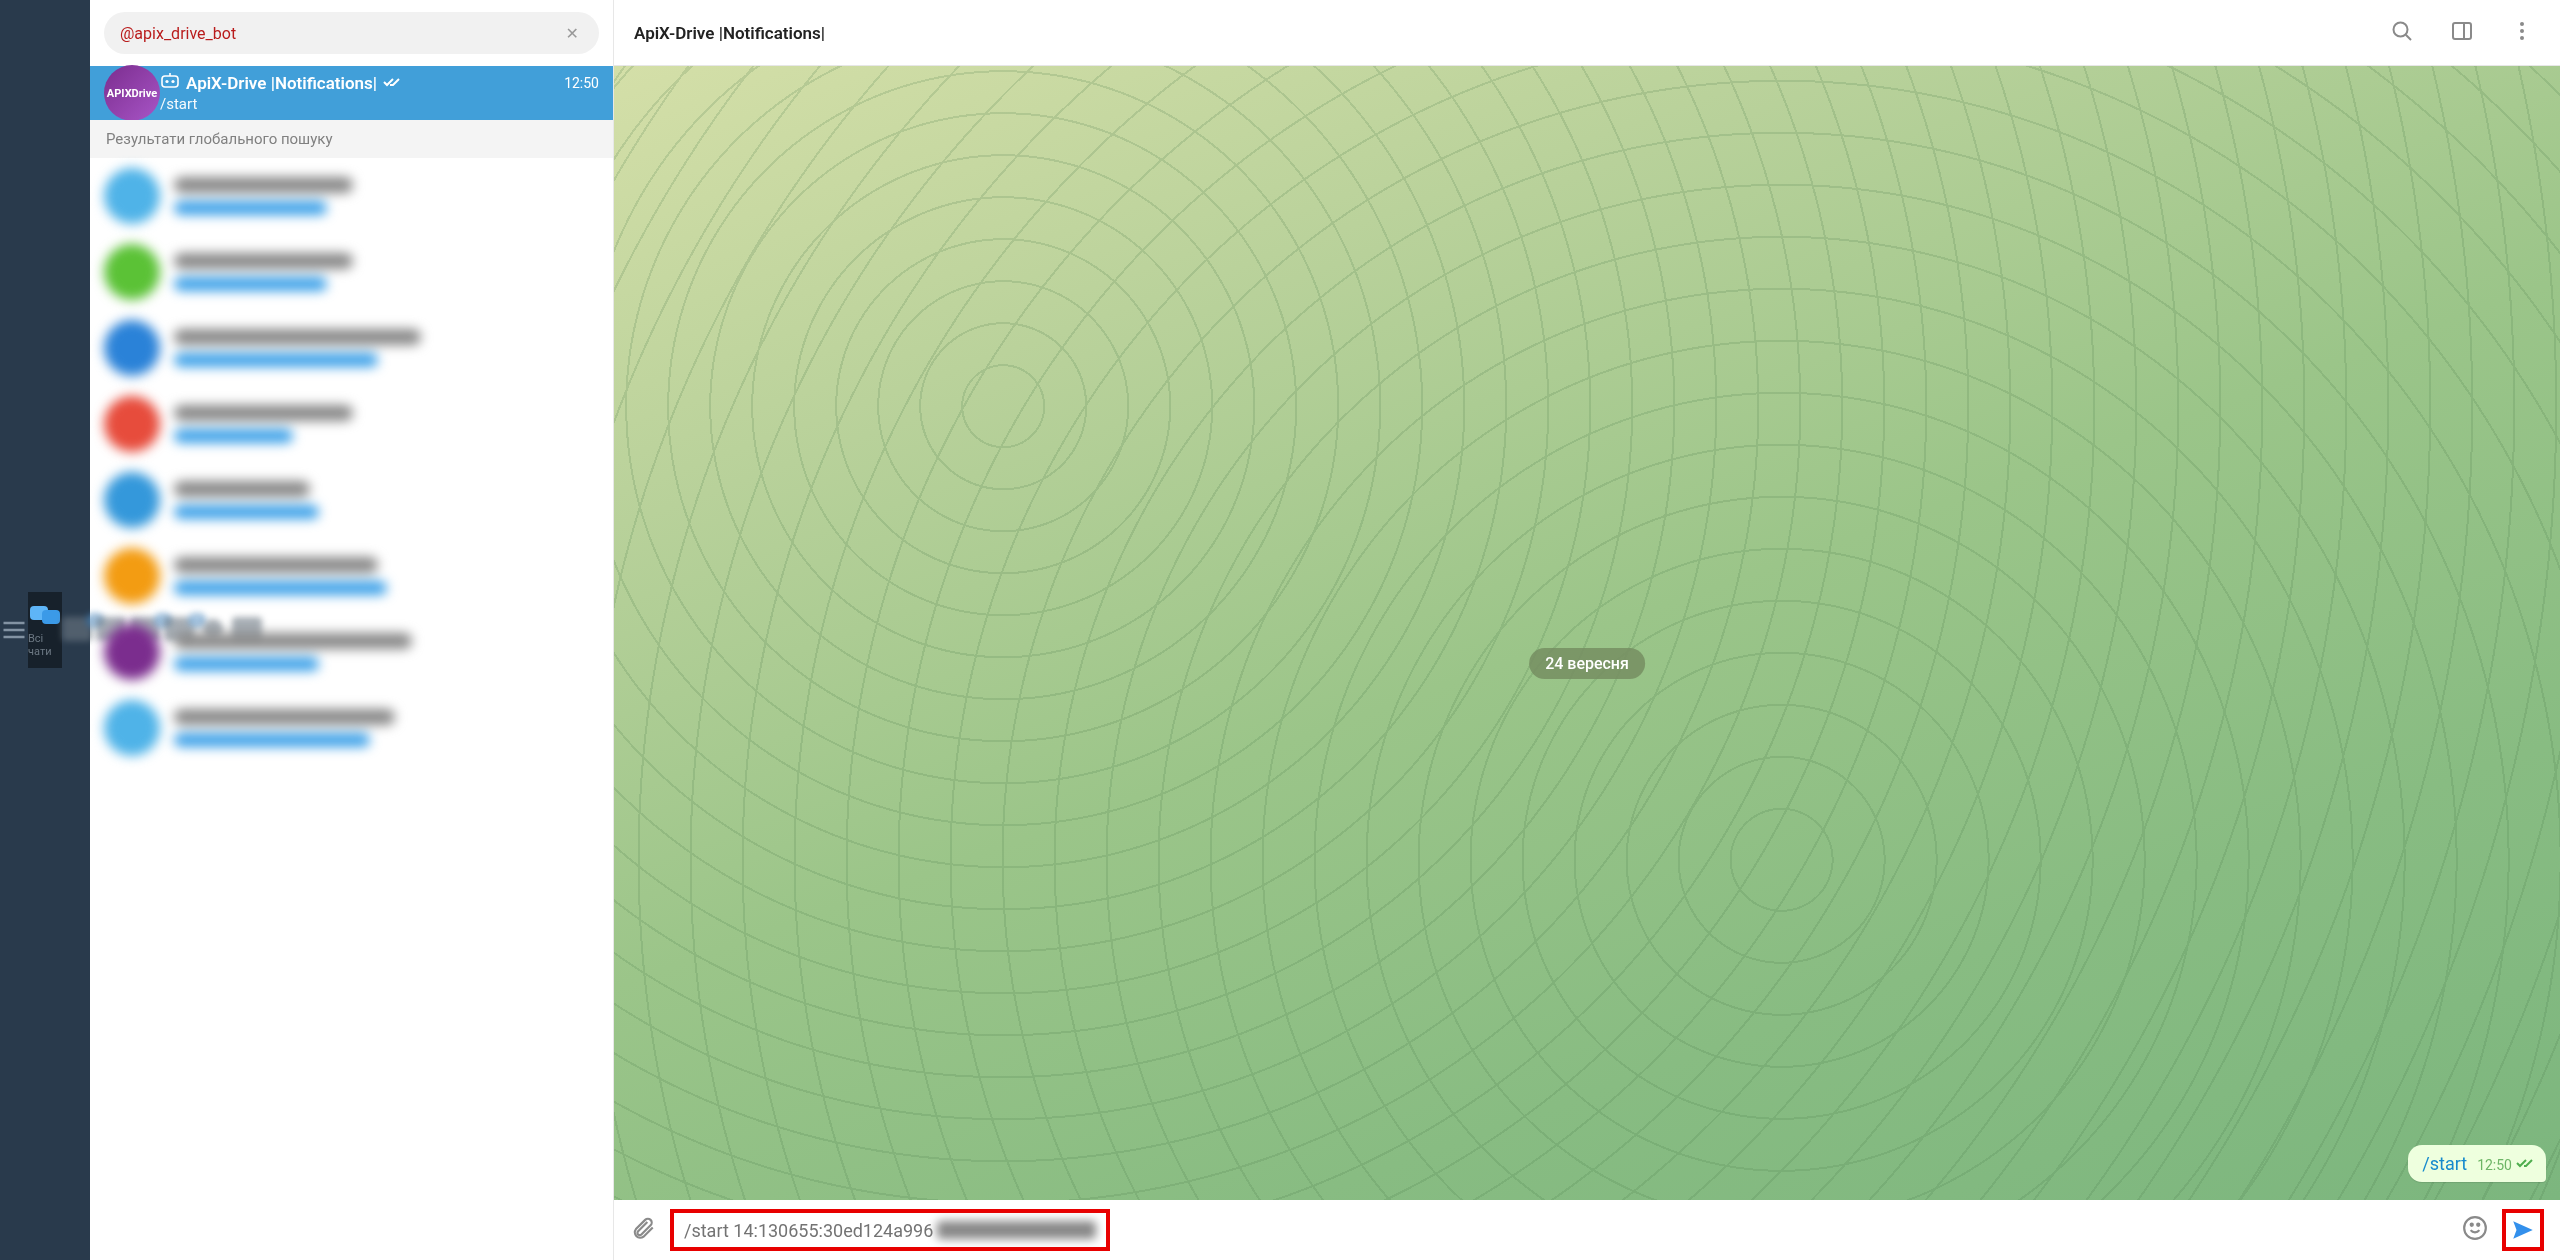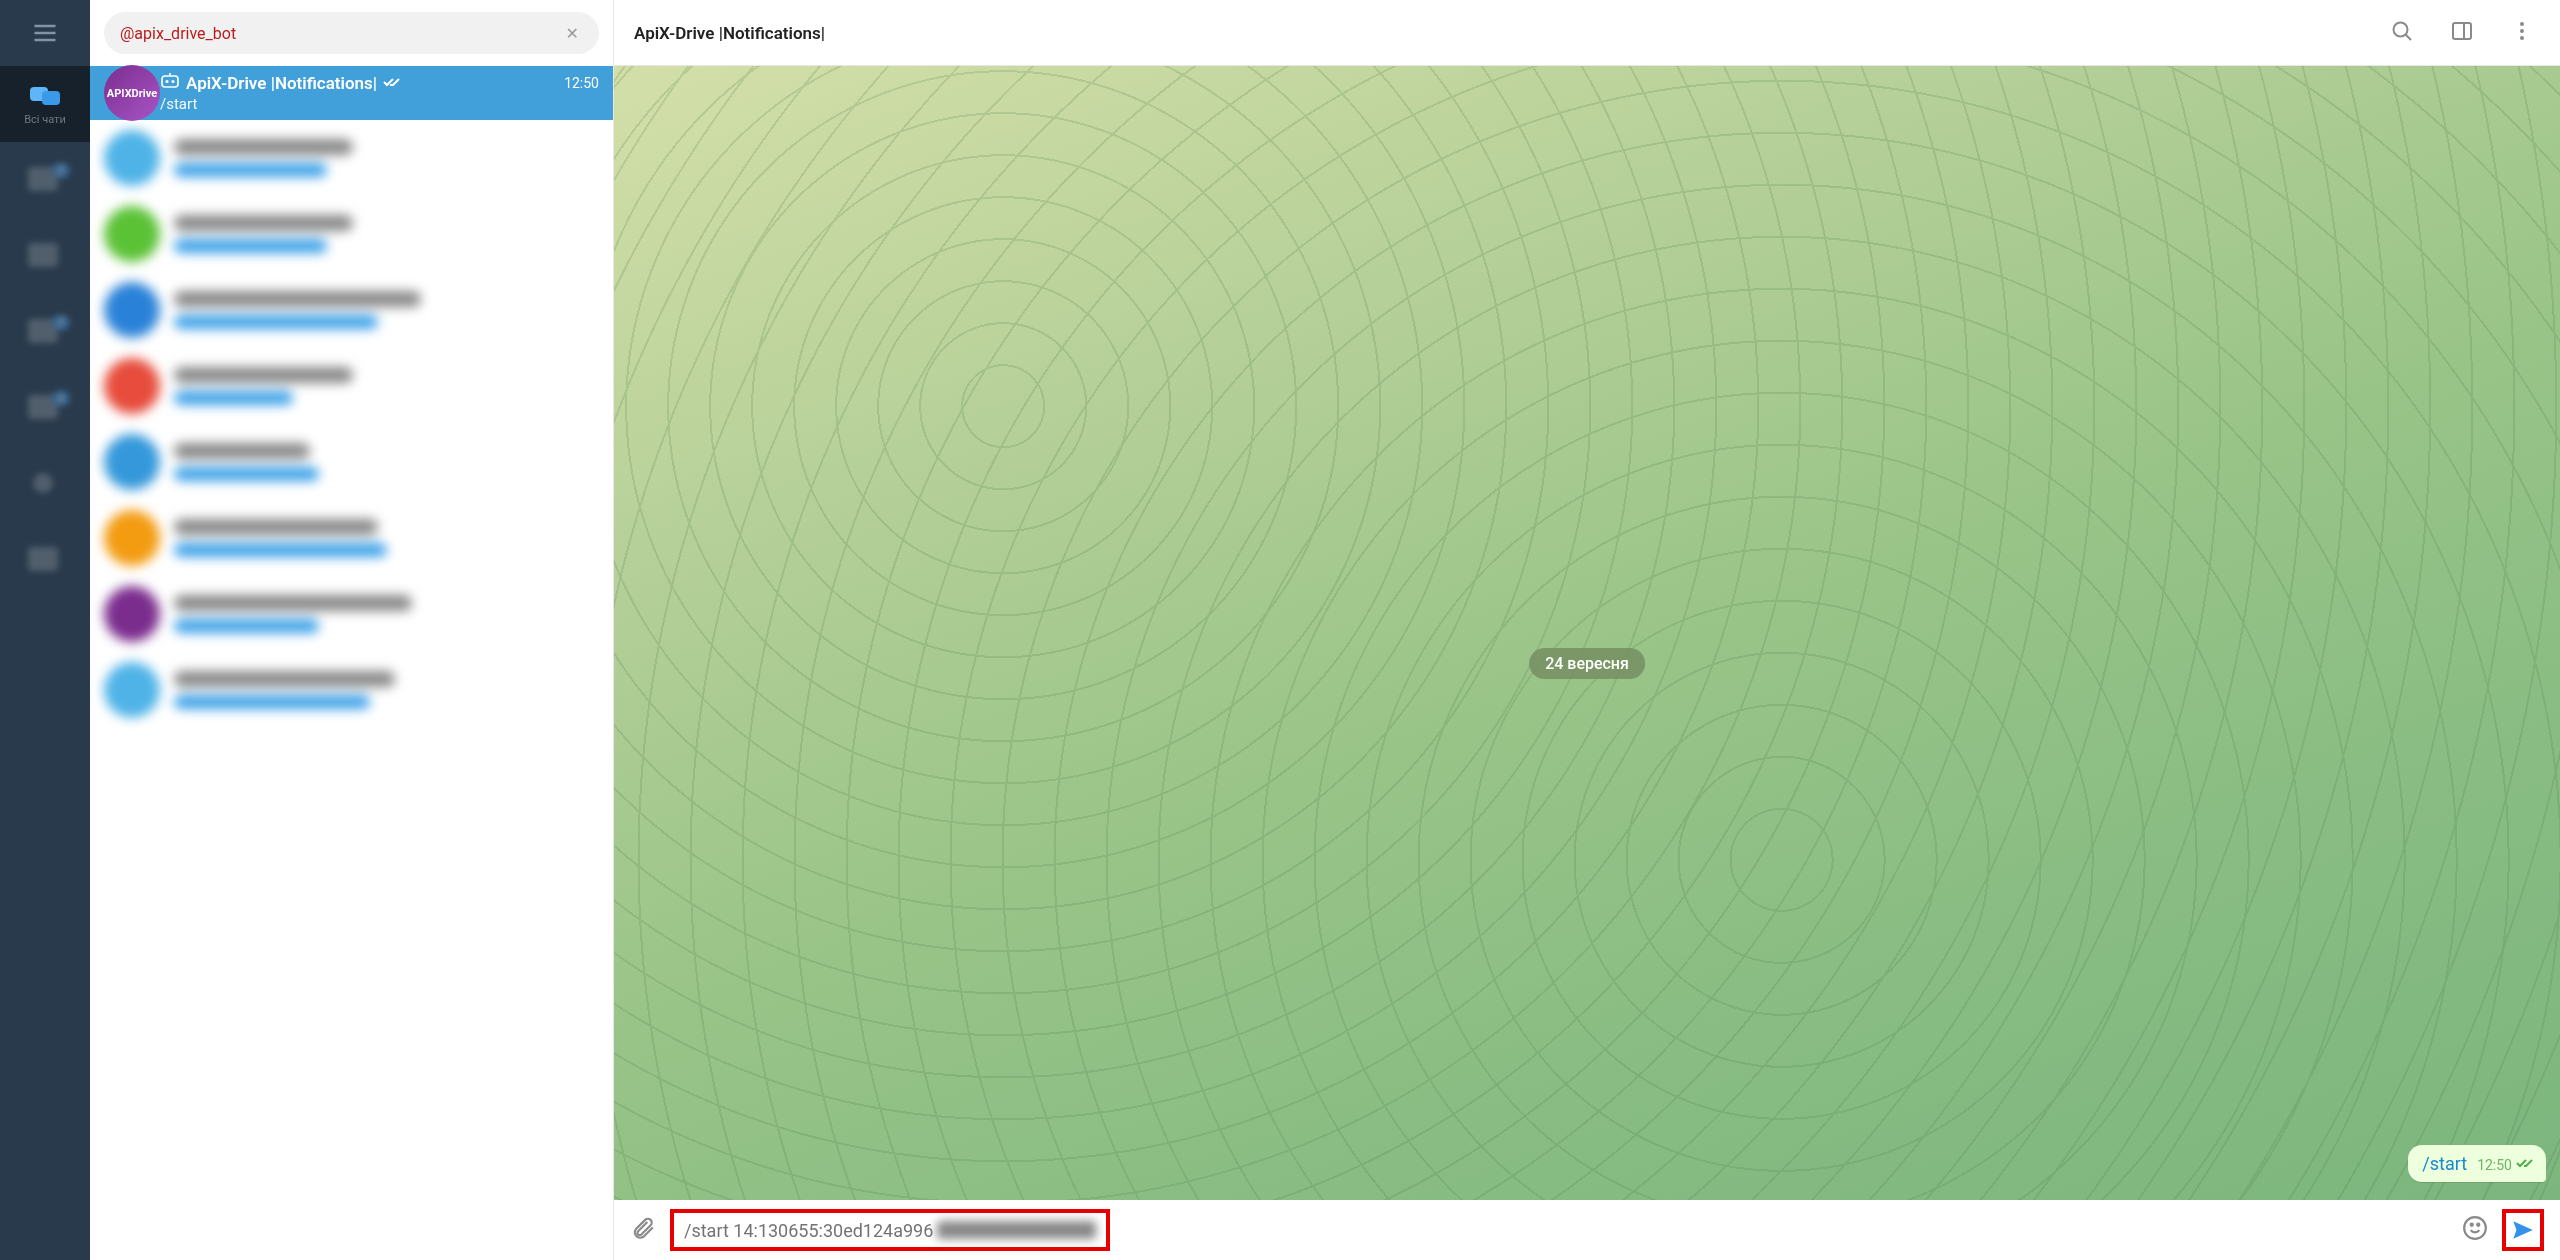"Результати глобального пошуку" div.section-header { html: none -> <div>Результати глобального пошуку</div> }
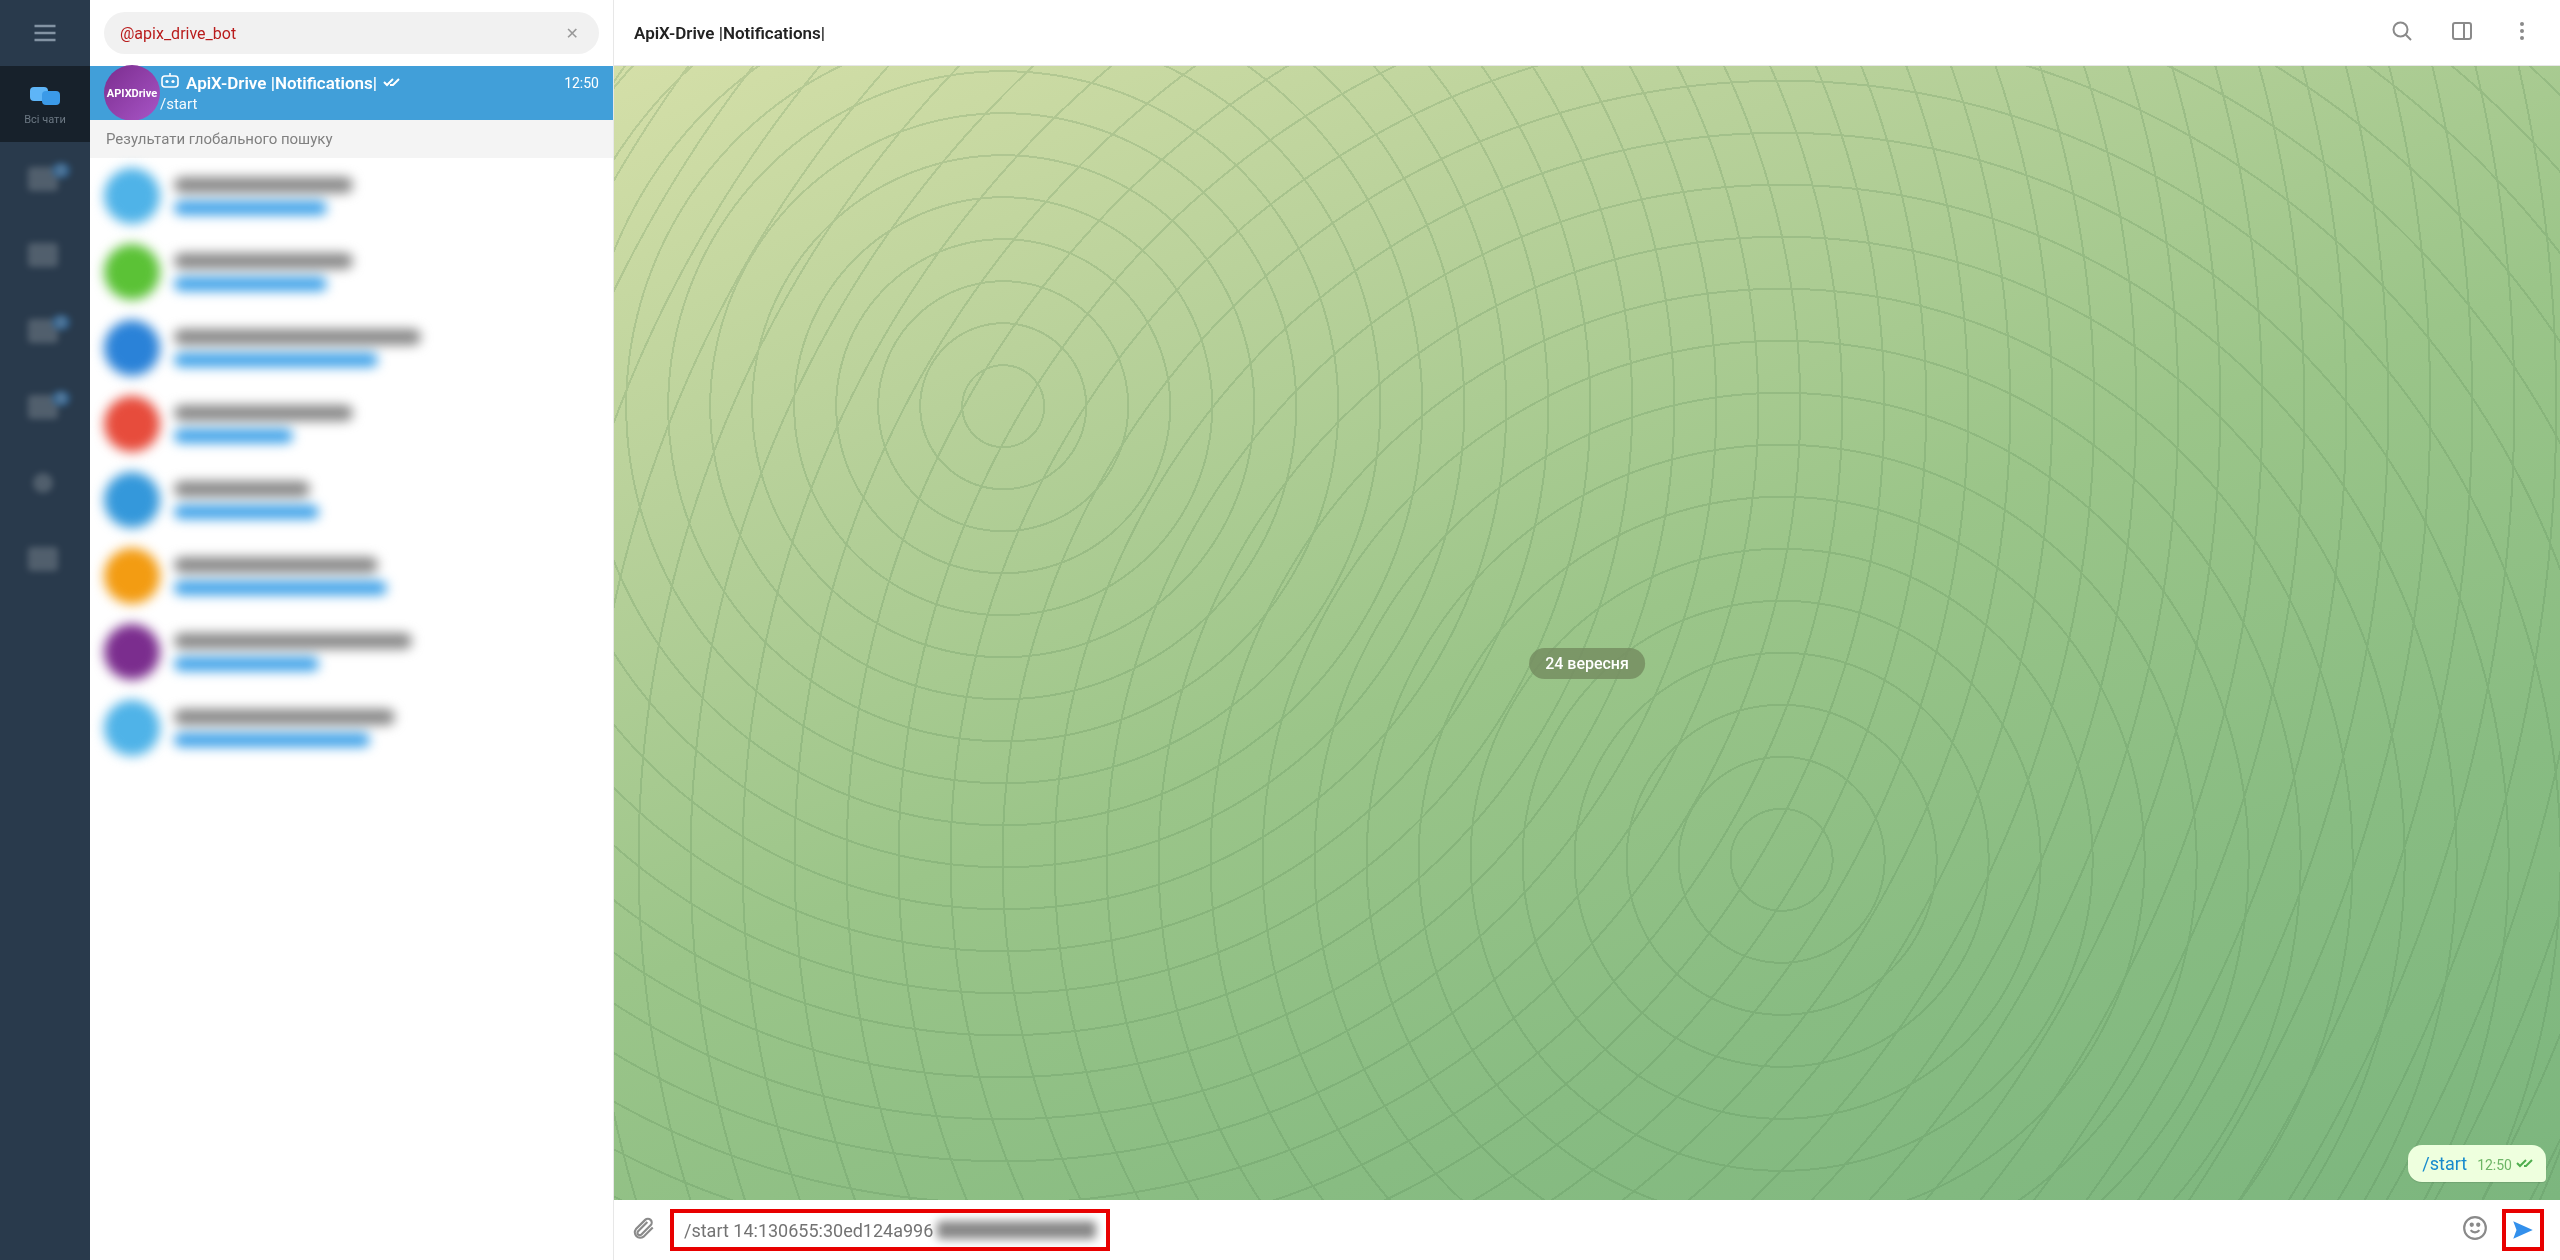"Всі чати" .folders { flex-direction: column -> row }
